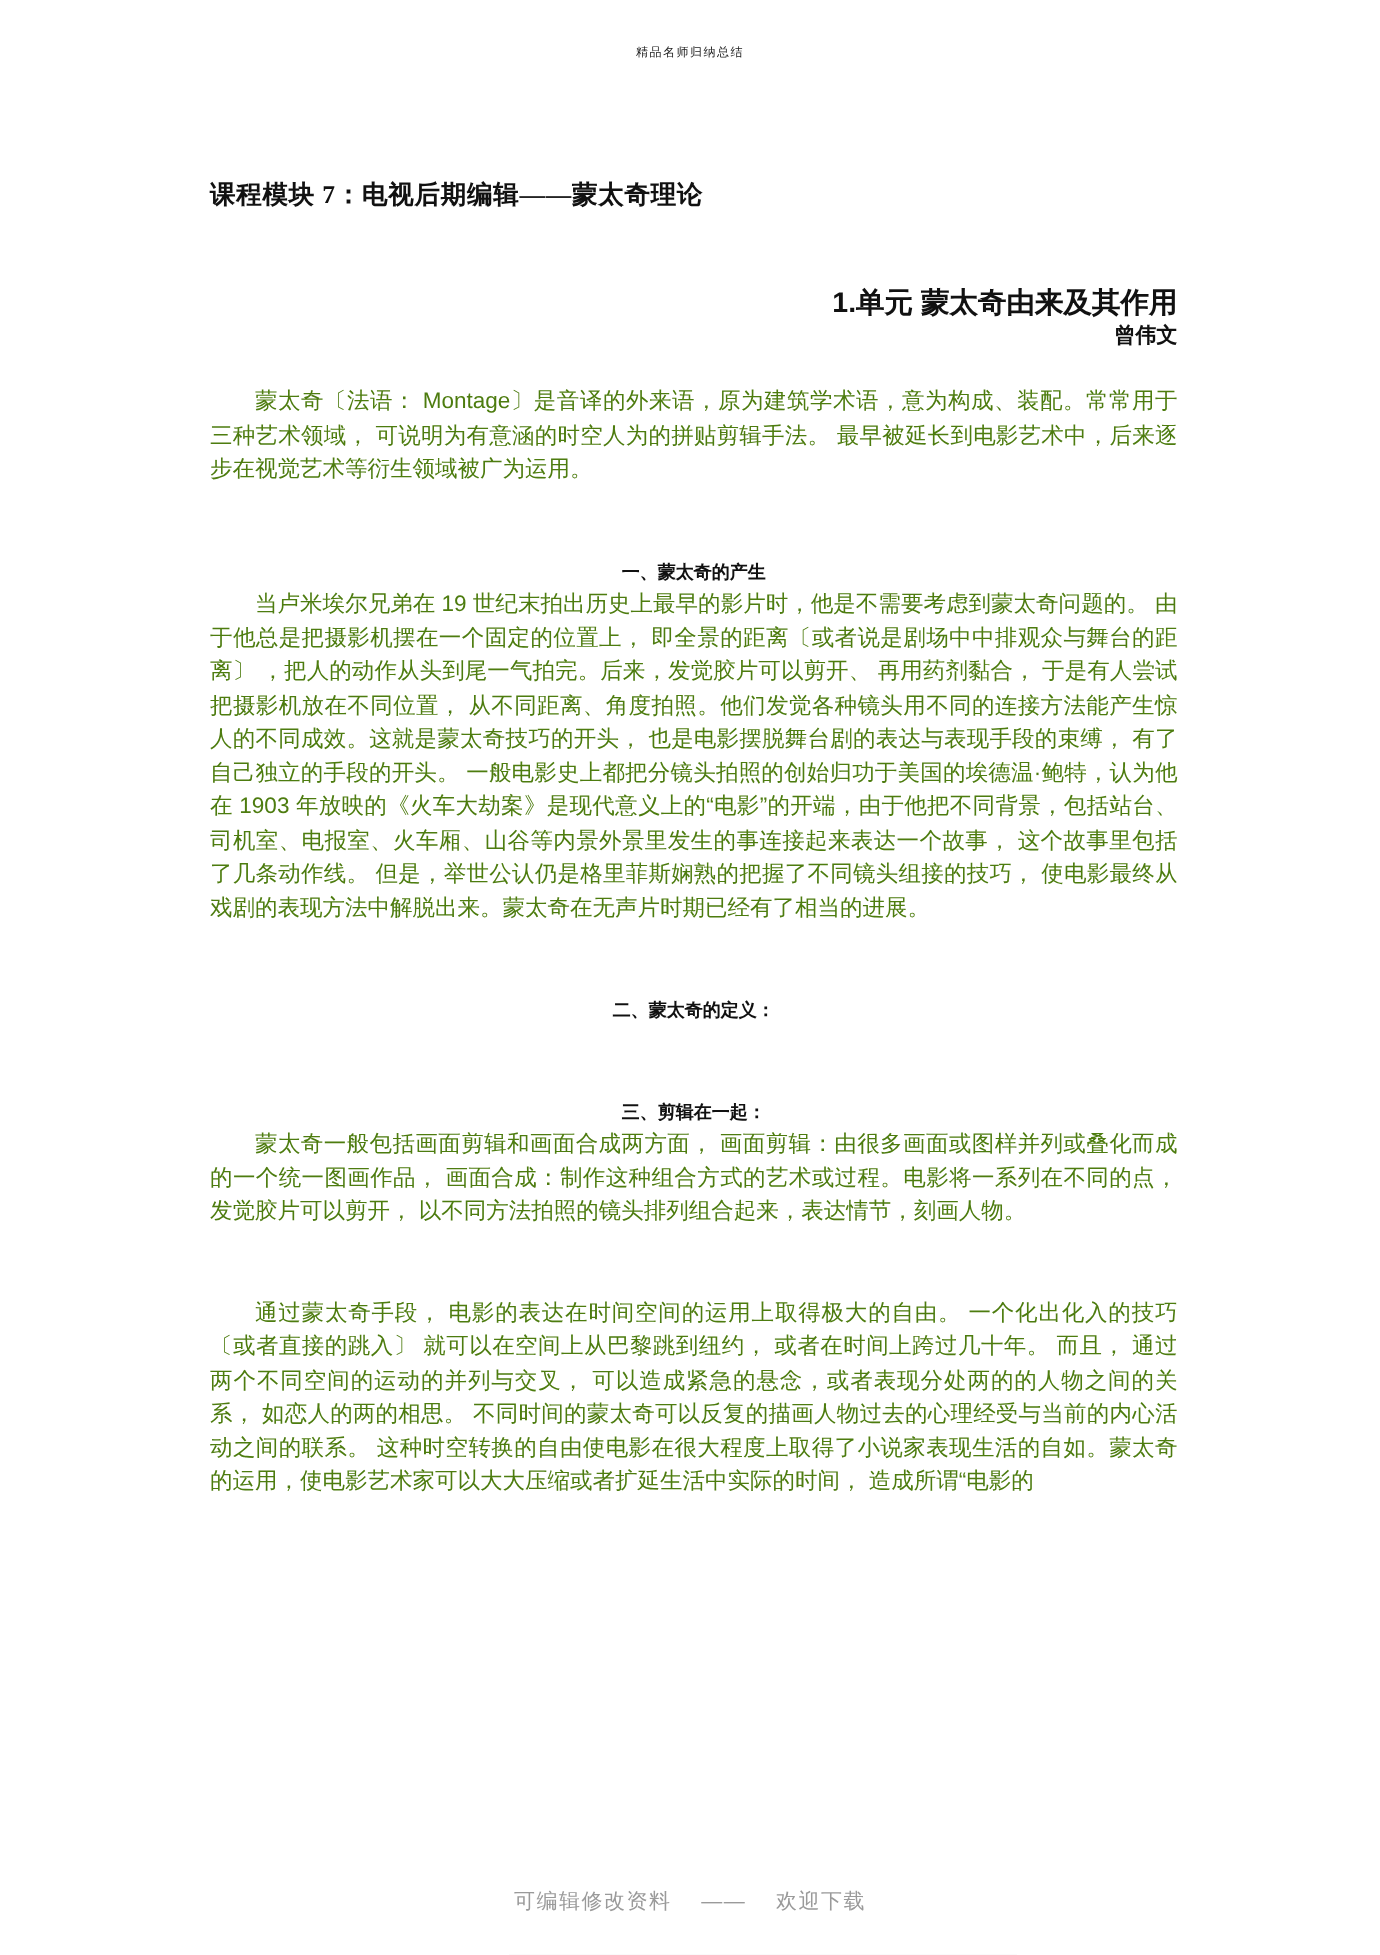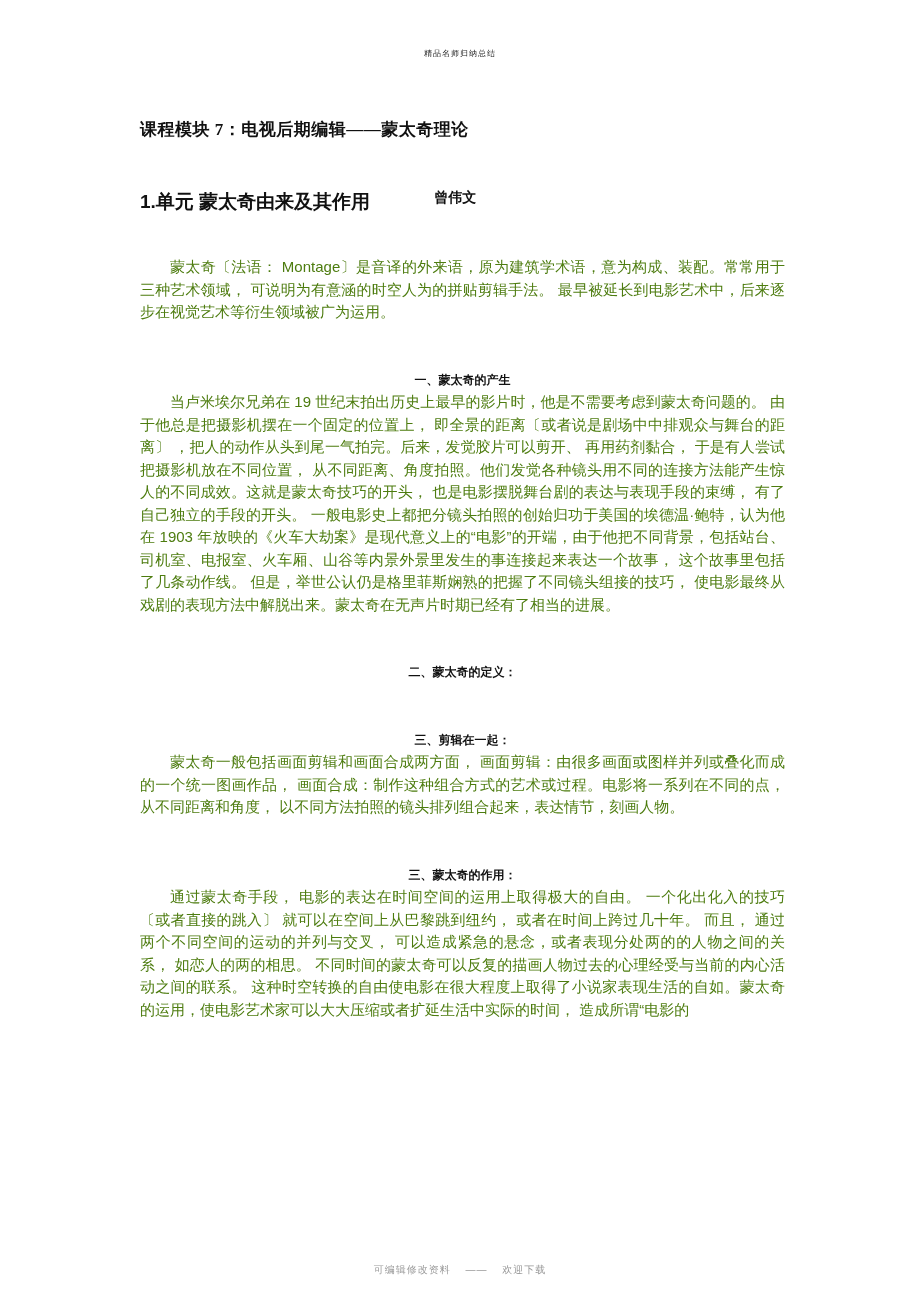"精品名师归纳总结" .top-mark { top: 48px -> 29px }
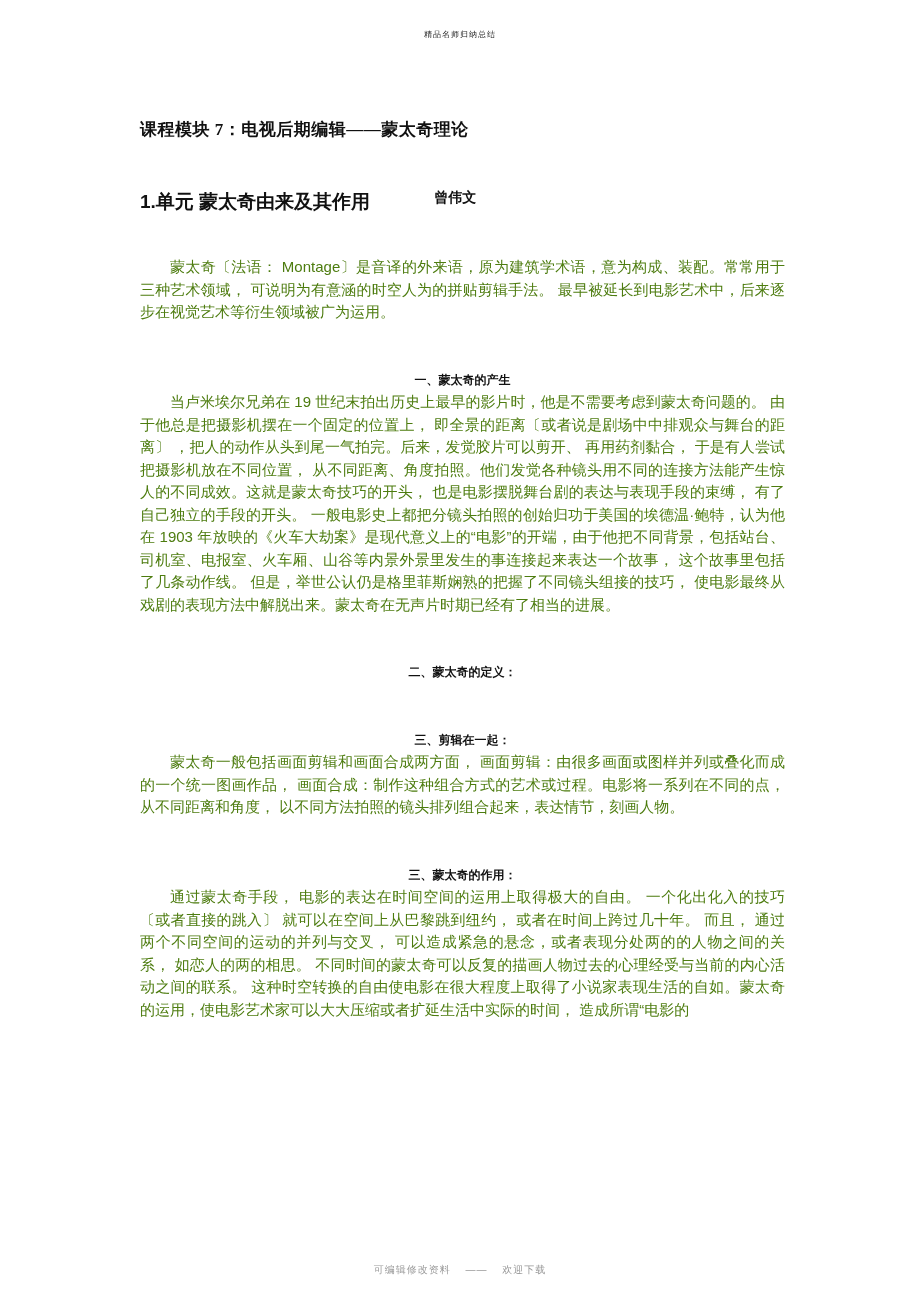"1.单元 蒙太奇由来及其作用" .unit-heading { align-items: flex-start -> flex-end; flex-direction: none -> column; margin: 0 0 41px 0 -> 0 0 24px 0 }
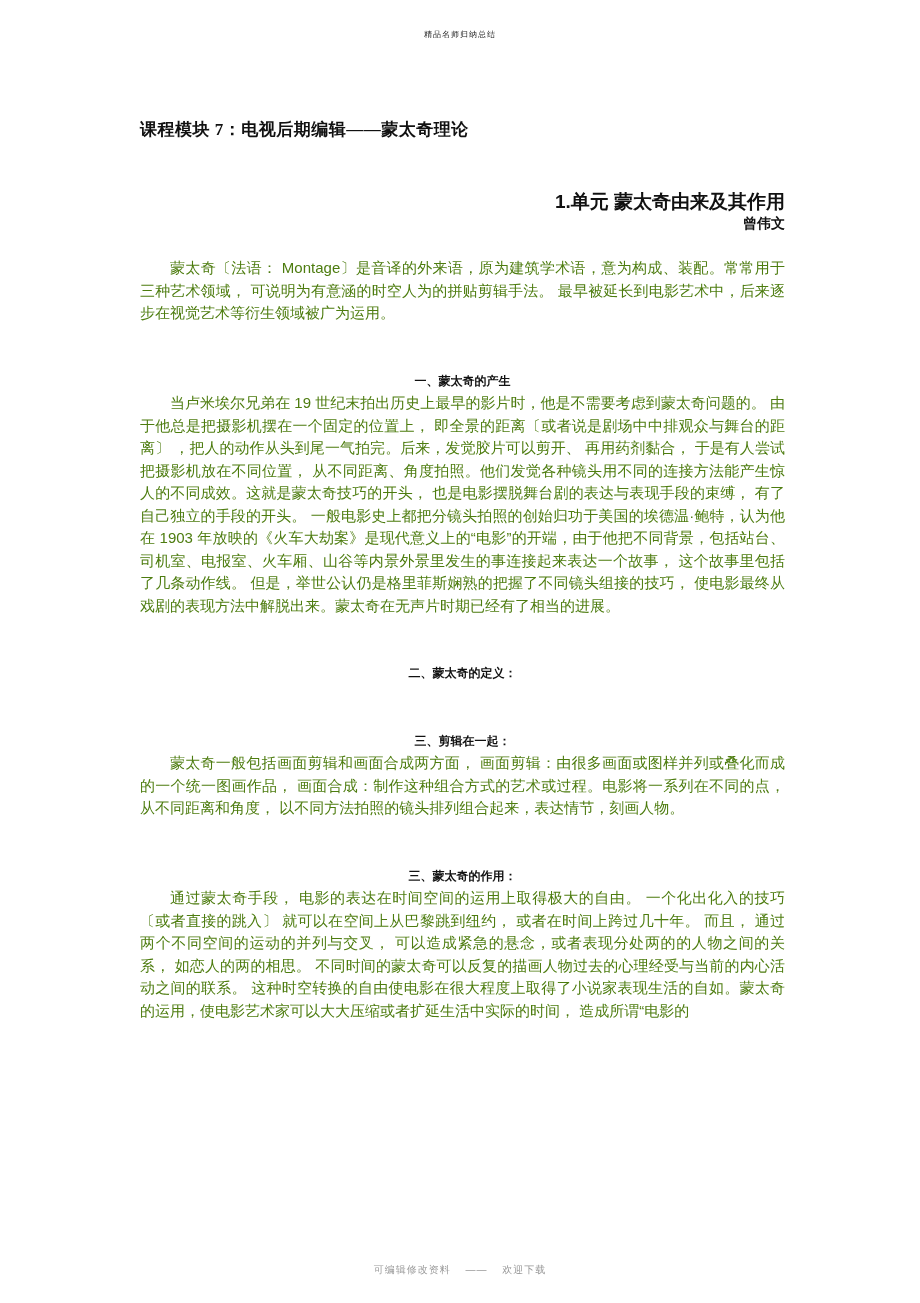"蒙太奇一般包括画面剪辑和画面合成两方面，" p.body-par { text: 从不同距离和角度 -> 发觉胶片可以剪开 }
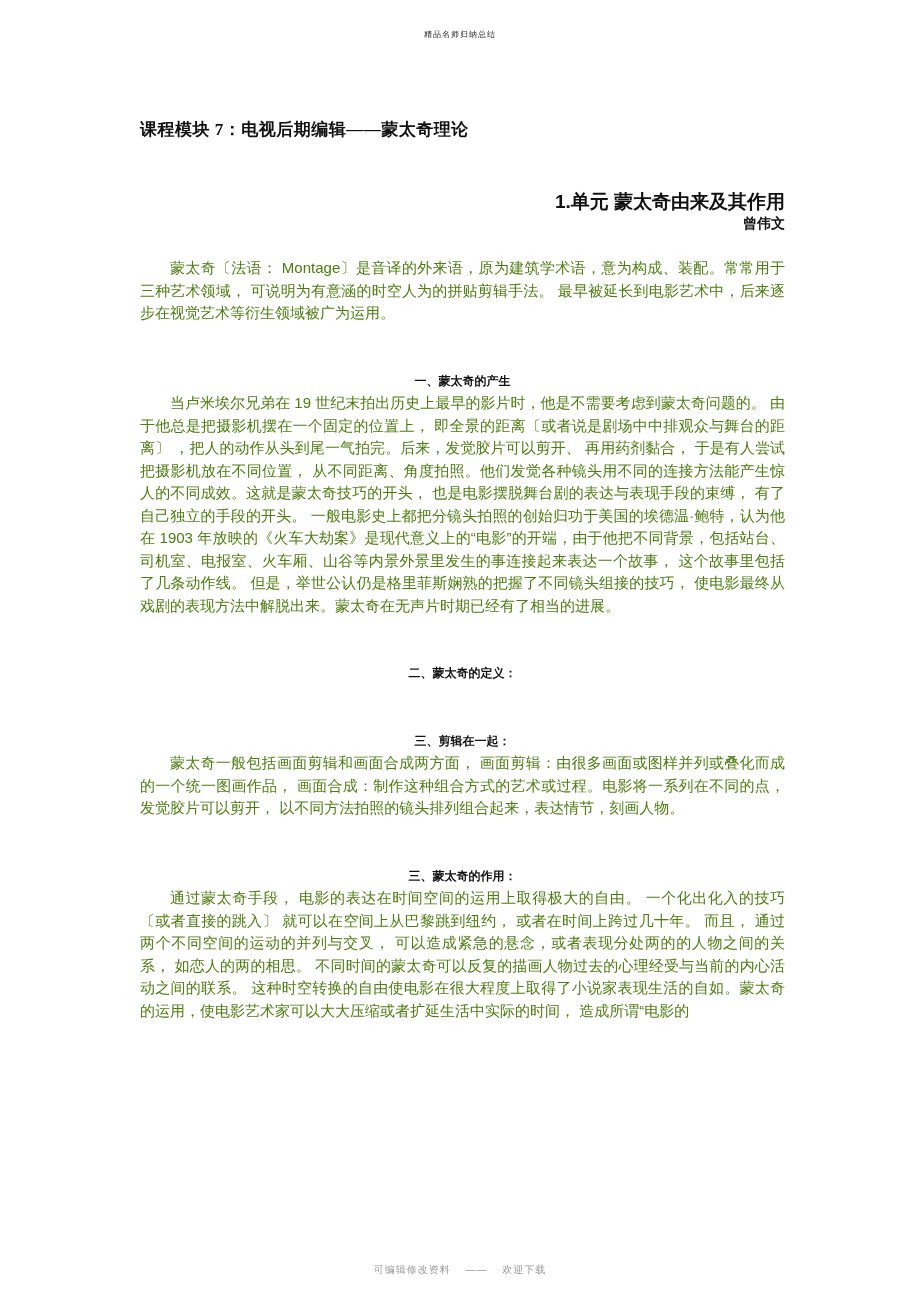"三、蒙太奇的作用：" h3.sec-heading { html: <h3>三、蒙太奇的作用：</h3> -> none }
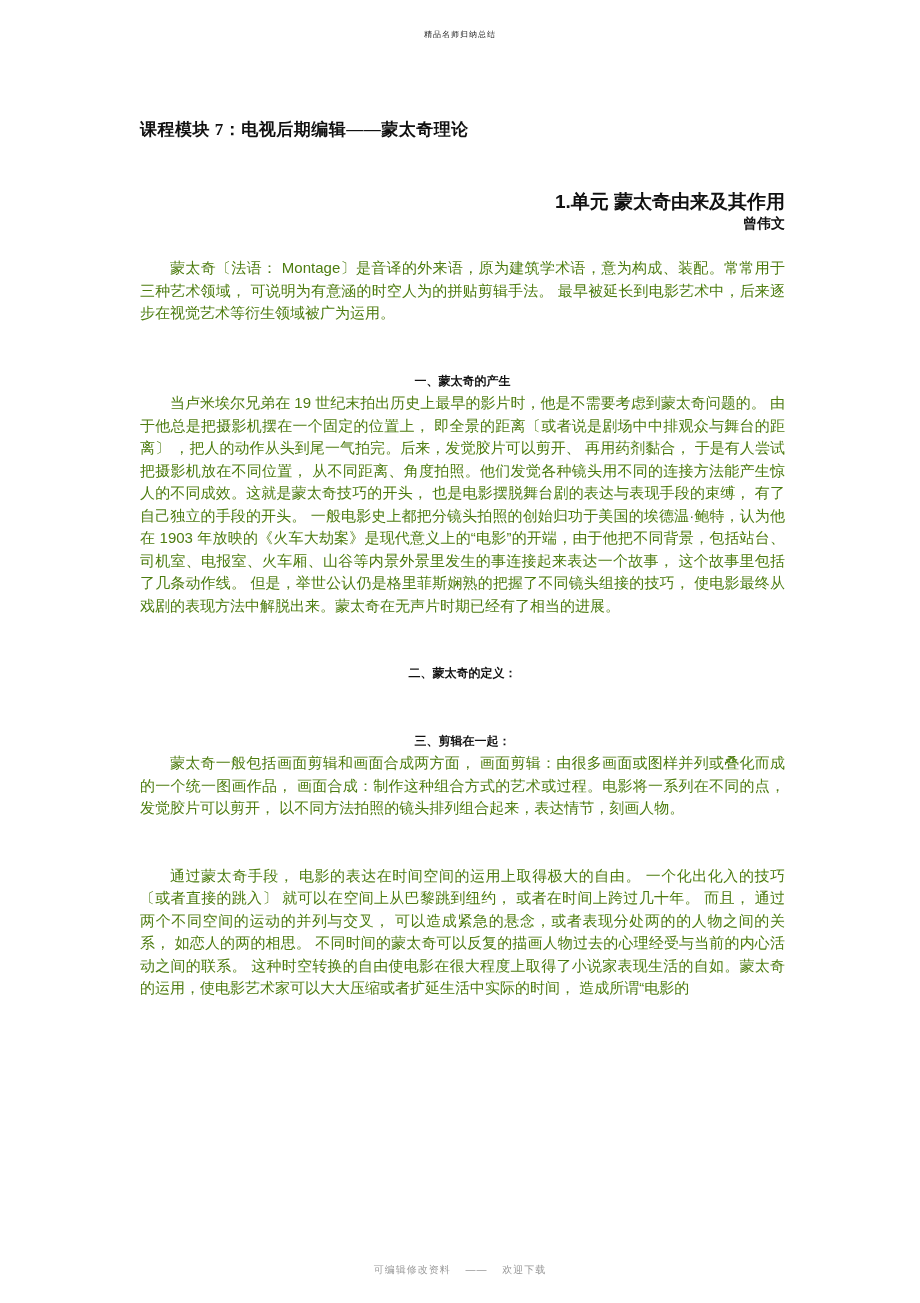"可编辑修改资料 —— 欢迎下载" .footer { font-size: 10px -> 14px }
